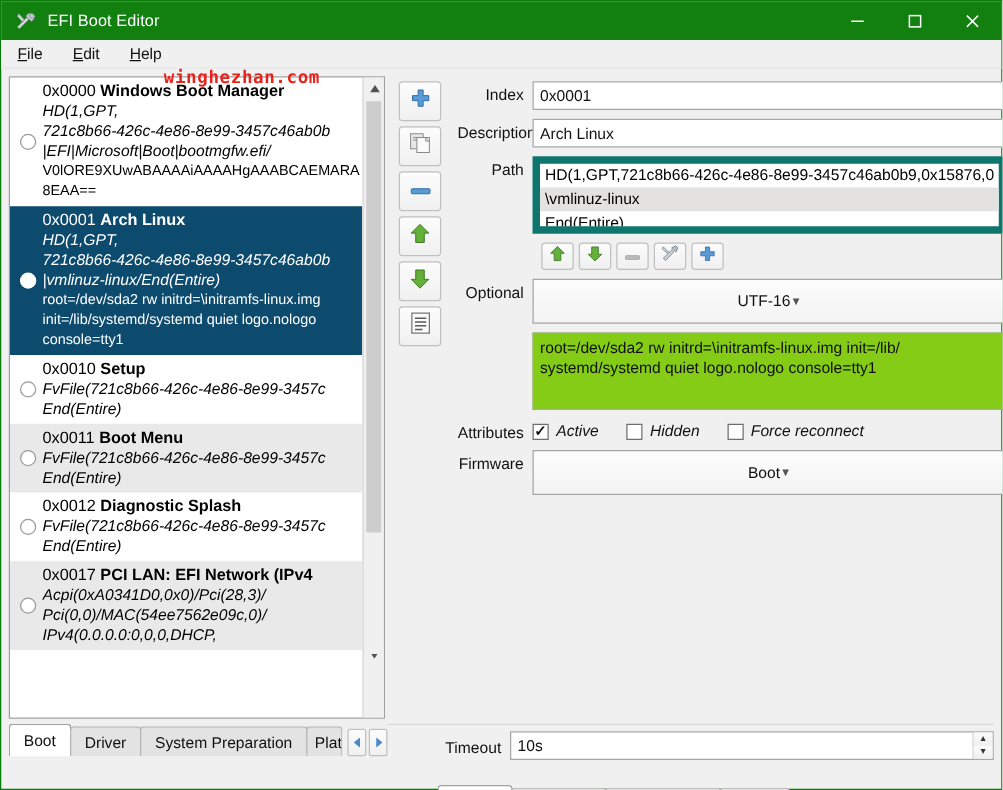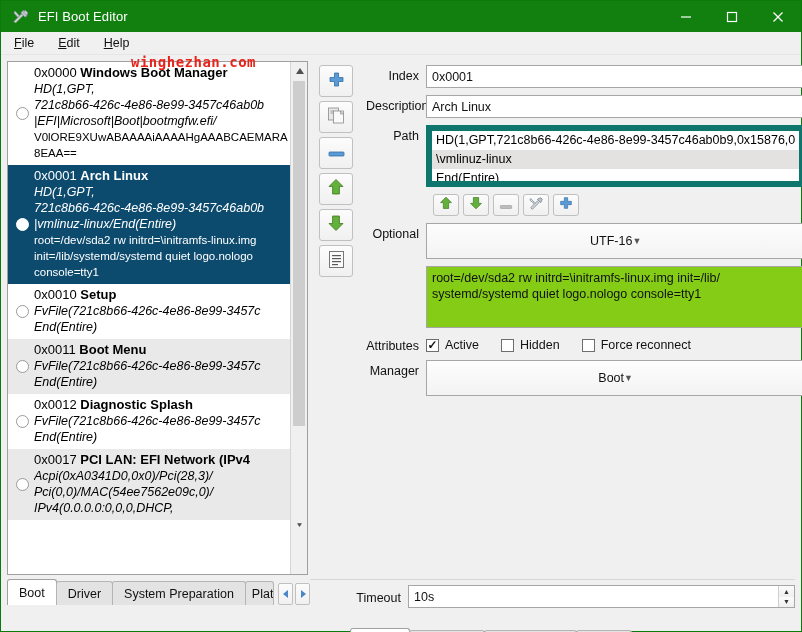"Active" .chklabel { font-style: none -> italic }
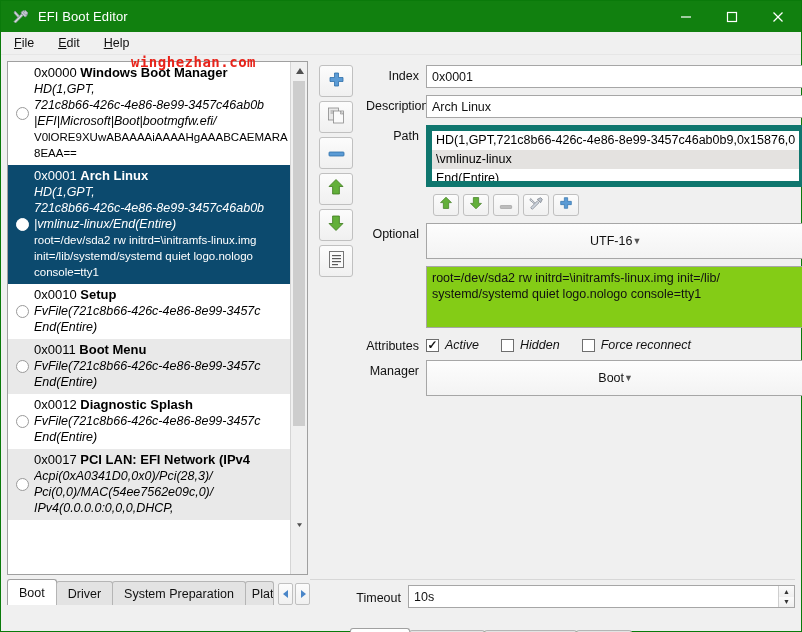"Manager" div.flabel { text: Manager -> Firmware }
